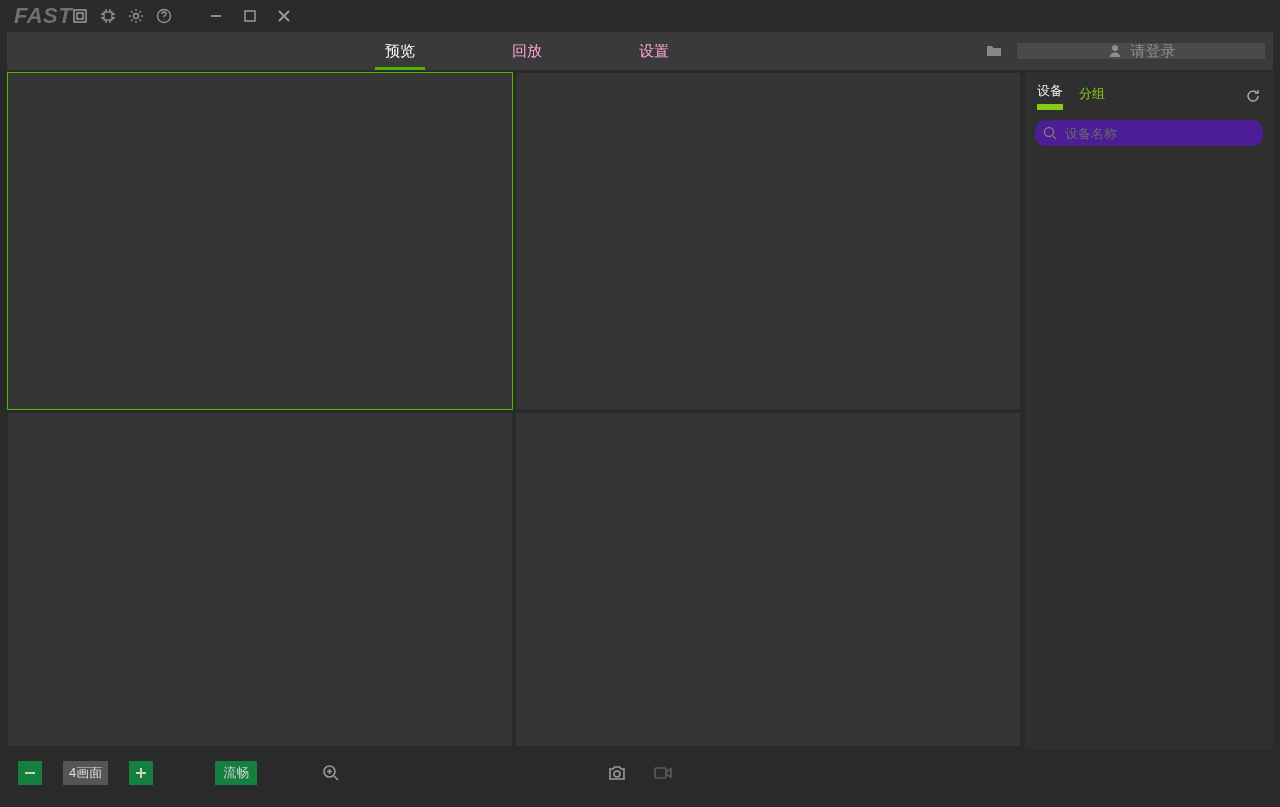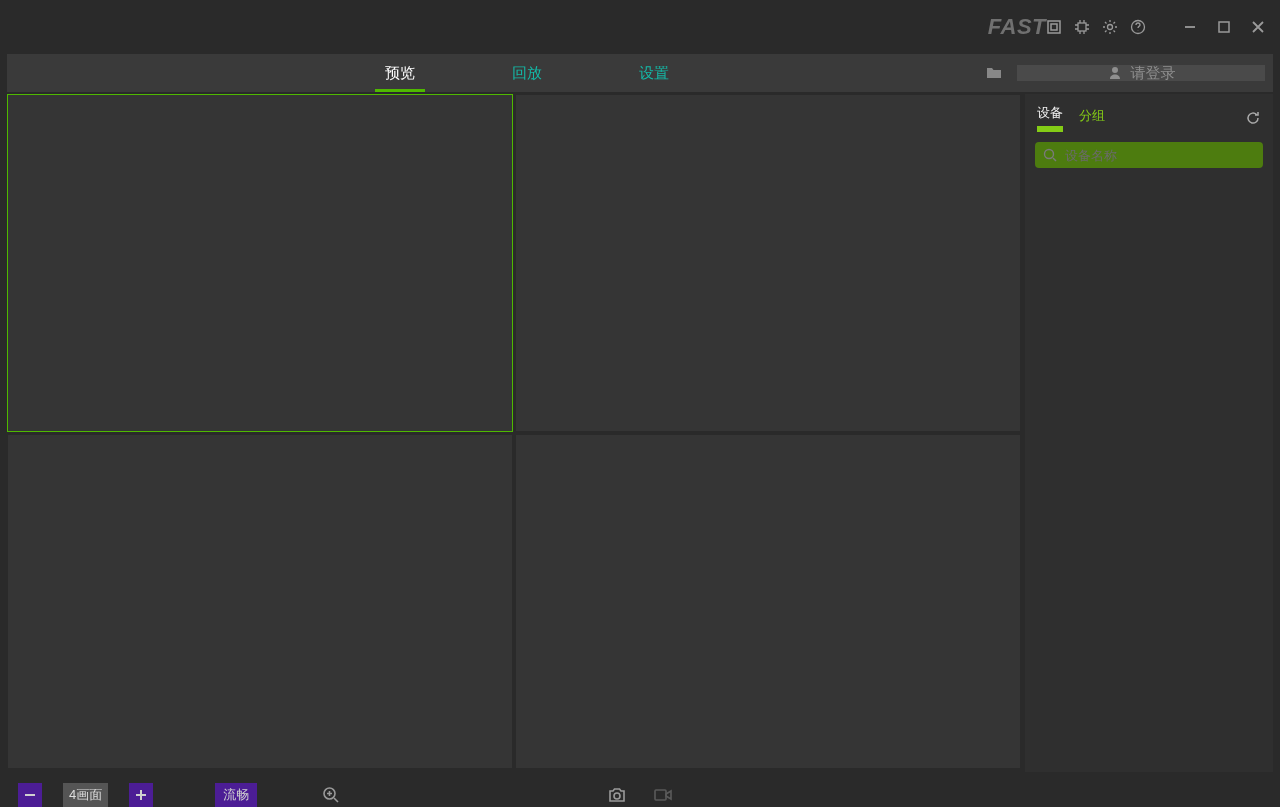"FAST" .titlebar { height: 54px -> 32px; justify-content: flex-end -> flex-start }
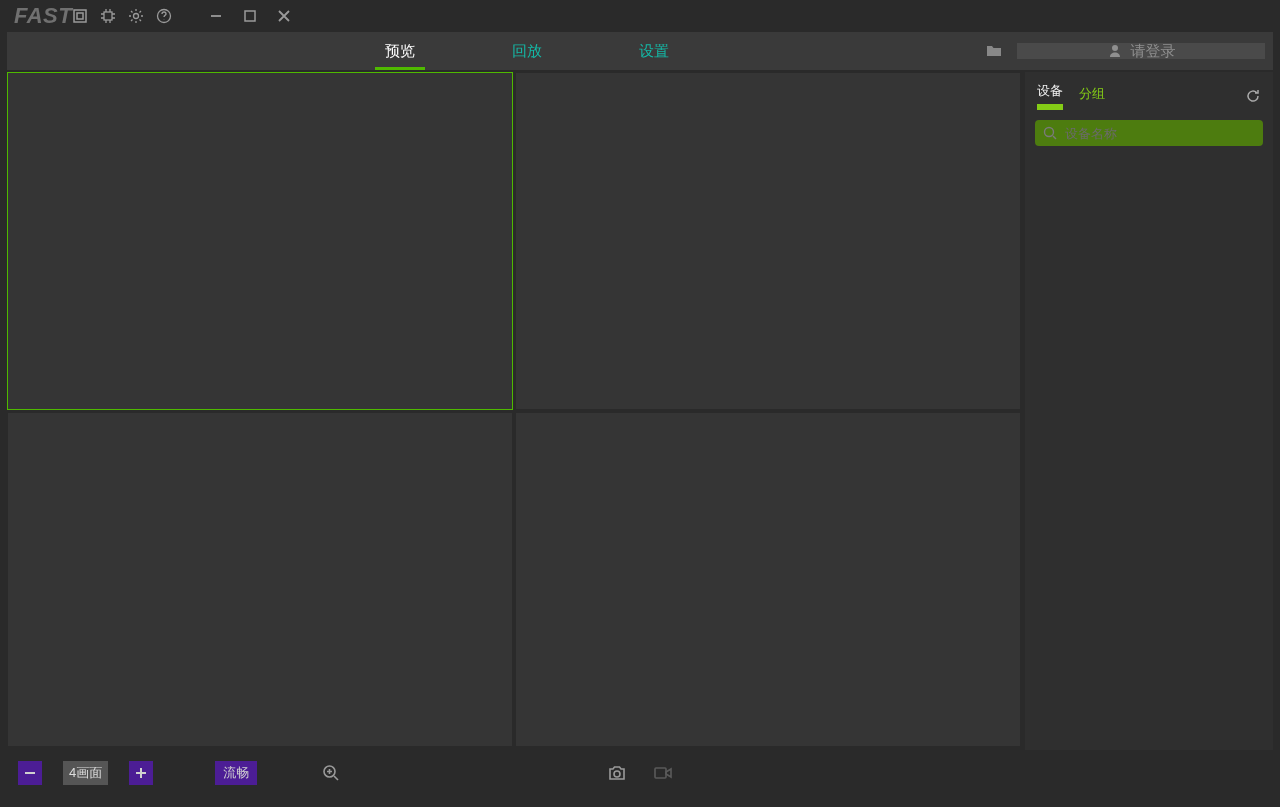"回放" .navtab { color: #14b8a6 -> #f9a8d4 }
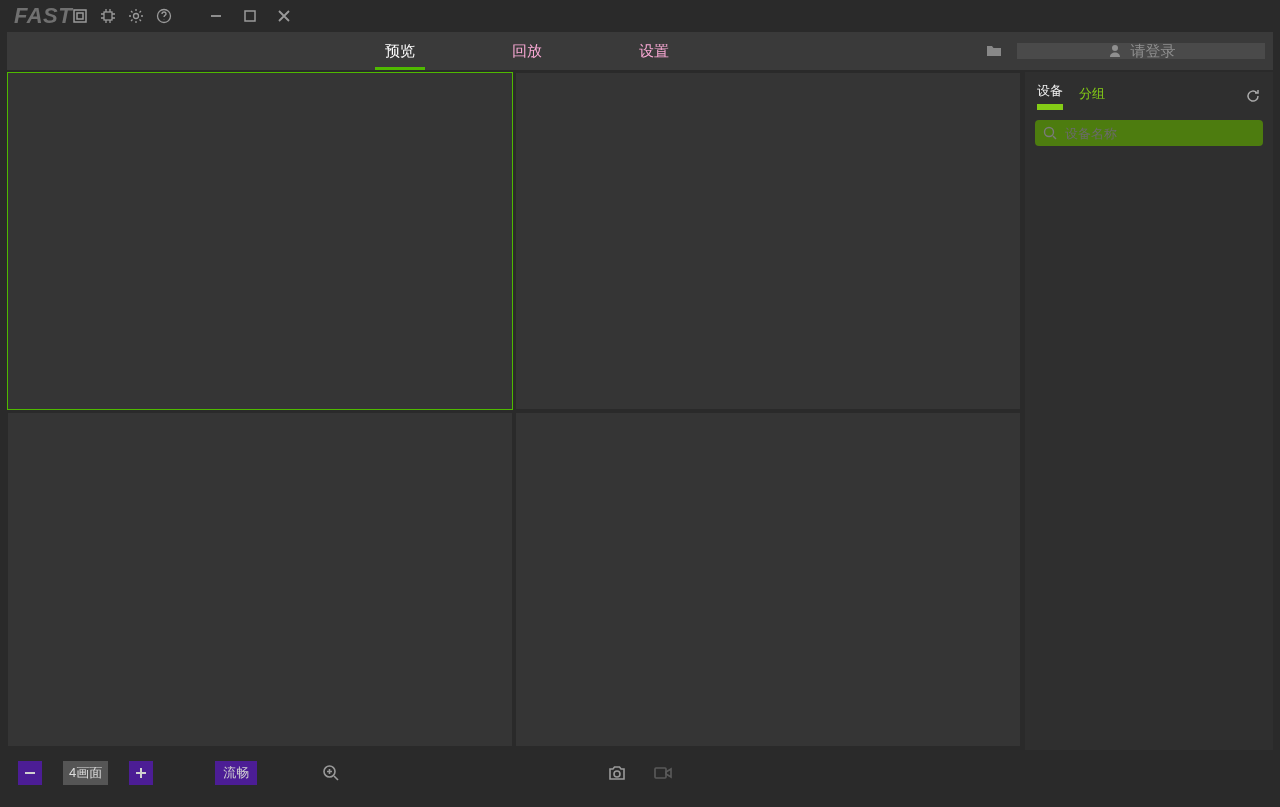"设备名称" .search-input { background: #4d7c0f -> #4c1d95; border-radius: 4px -> 11px }
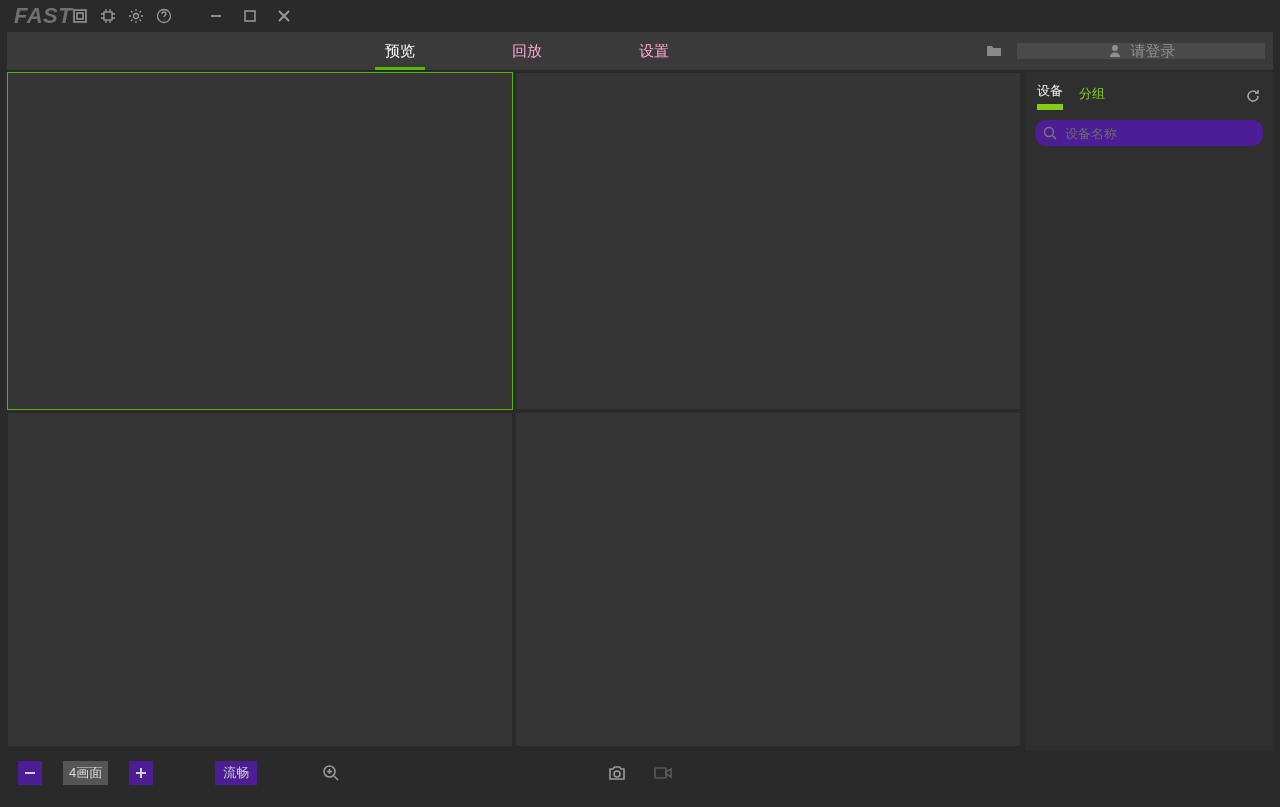"流畅" .ft-btn { background: #4c1d95 -> #15803d }
